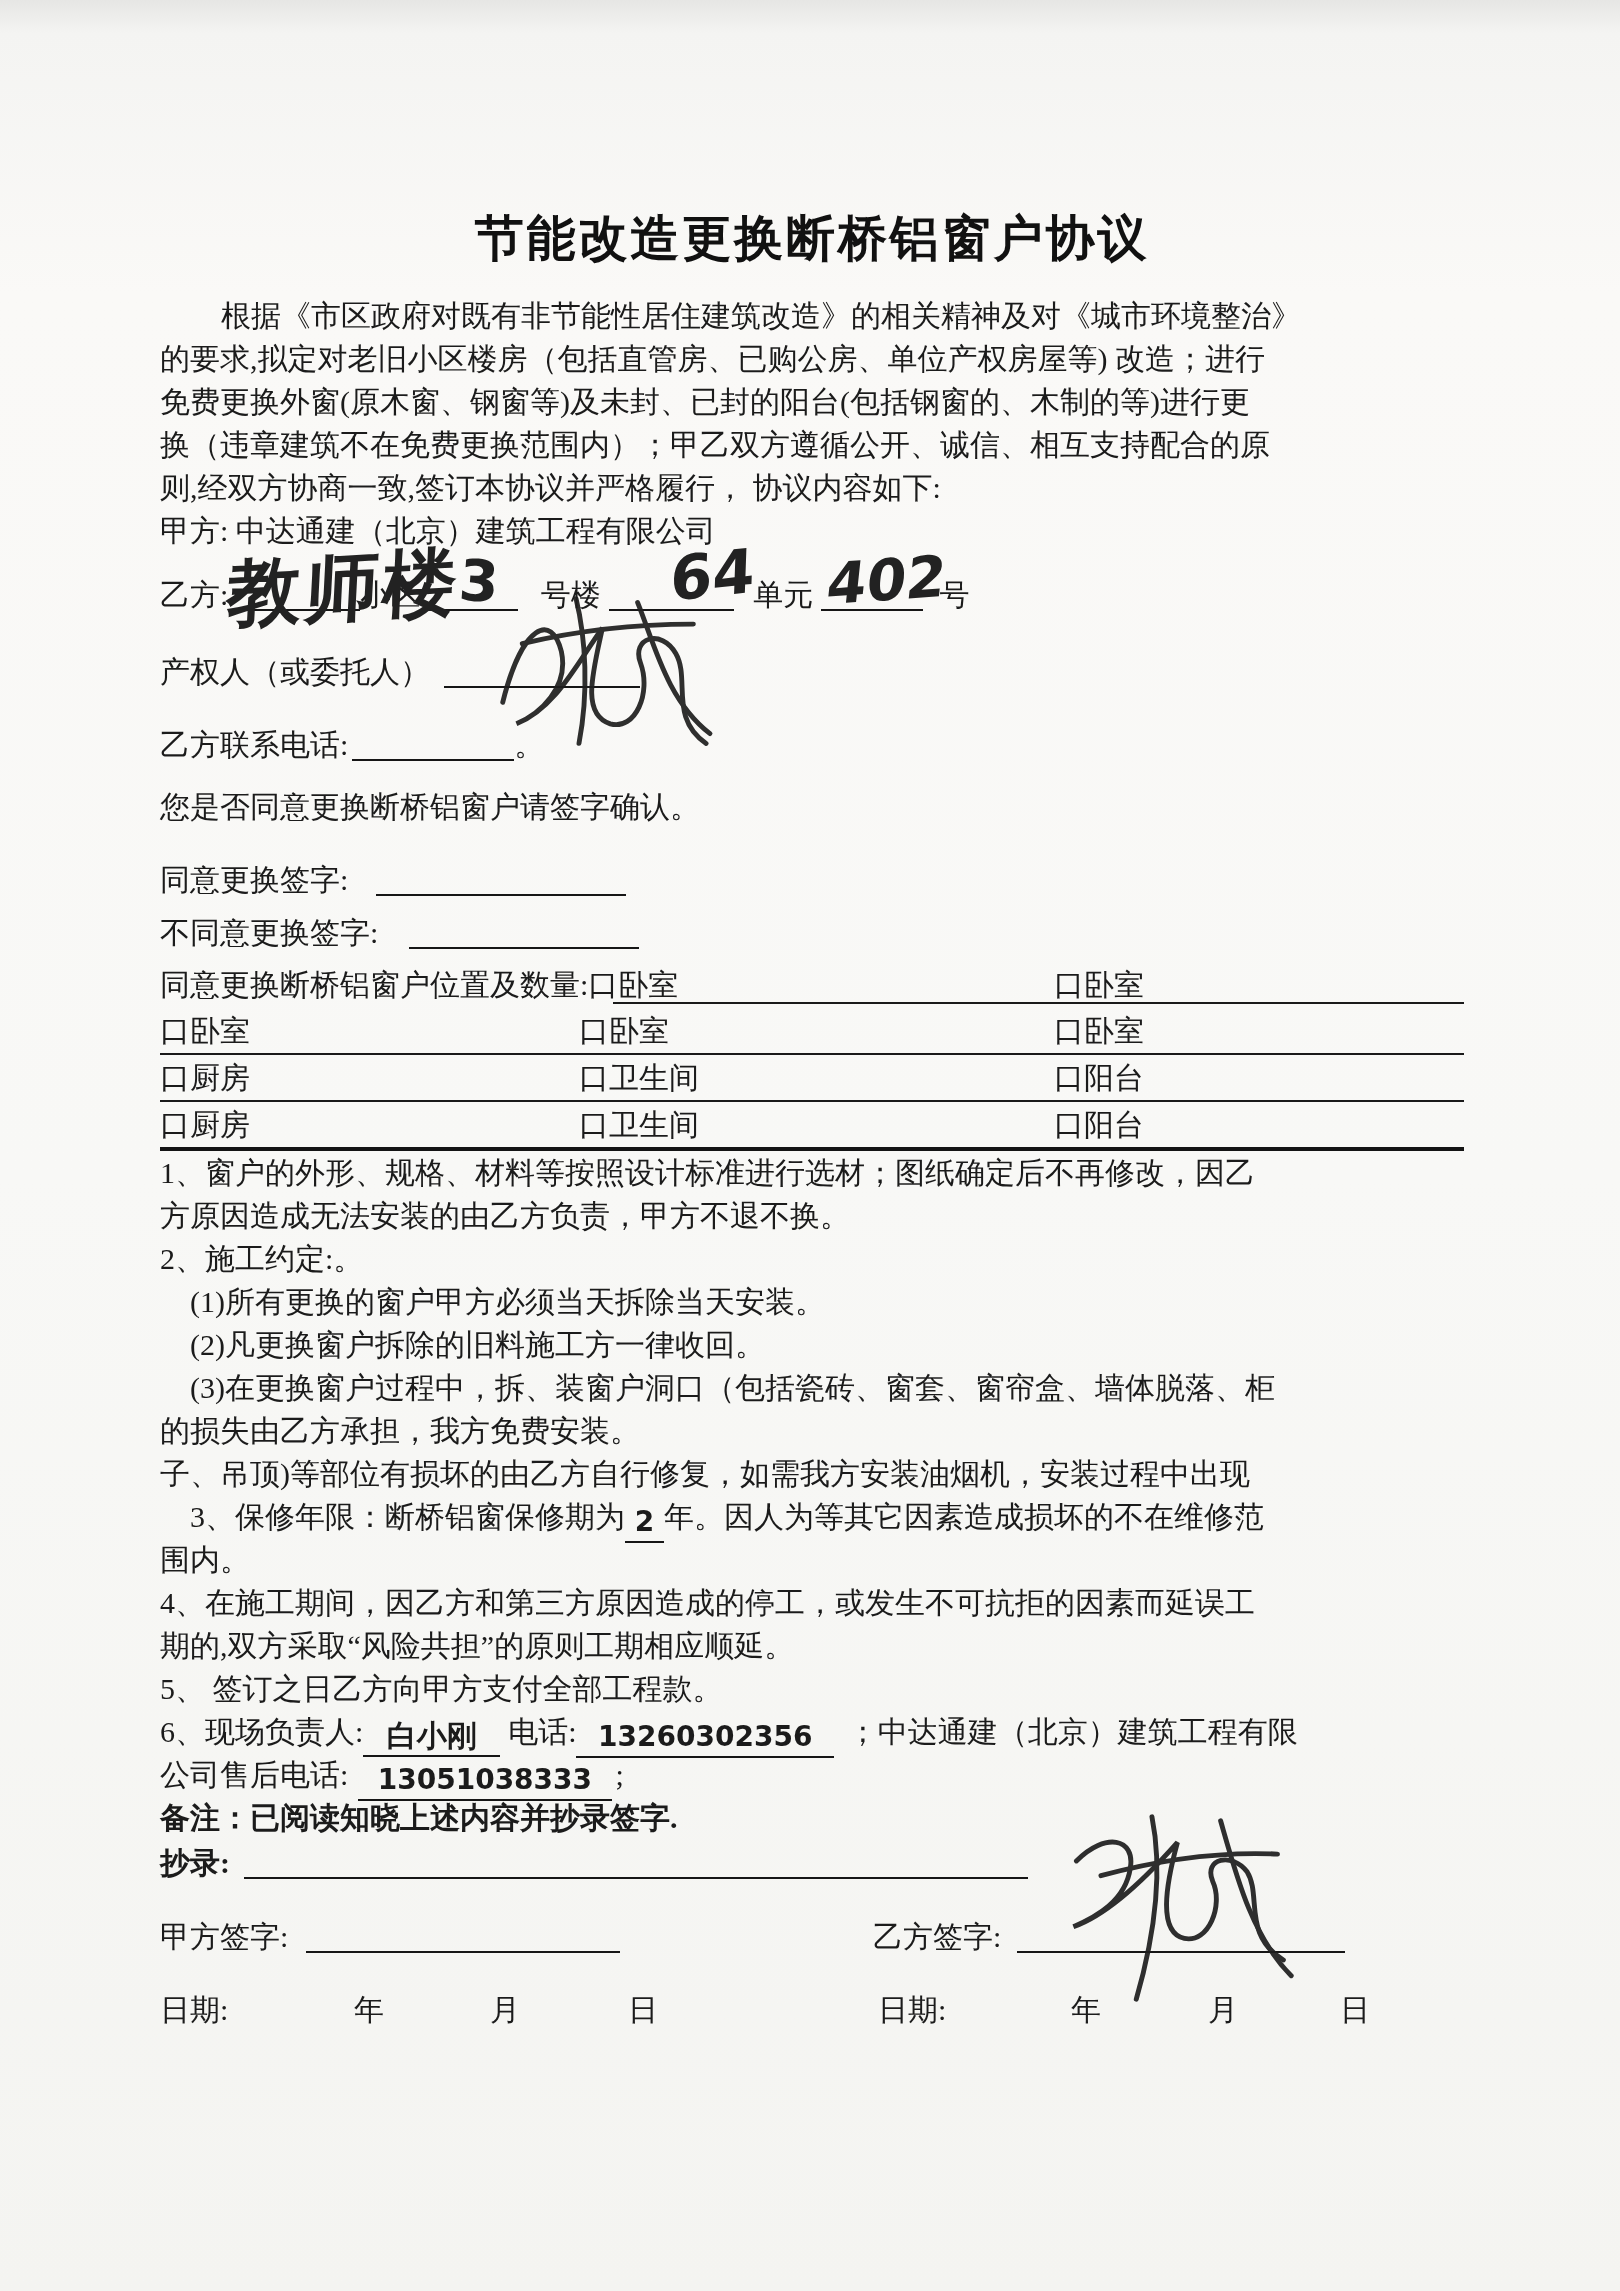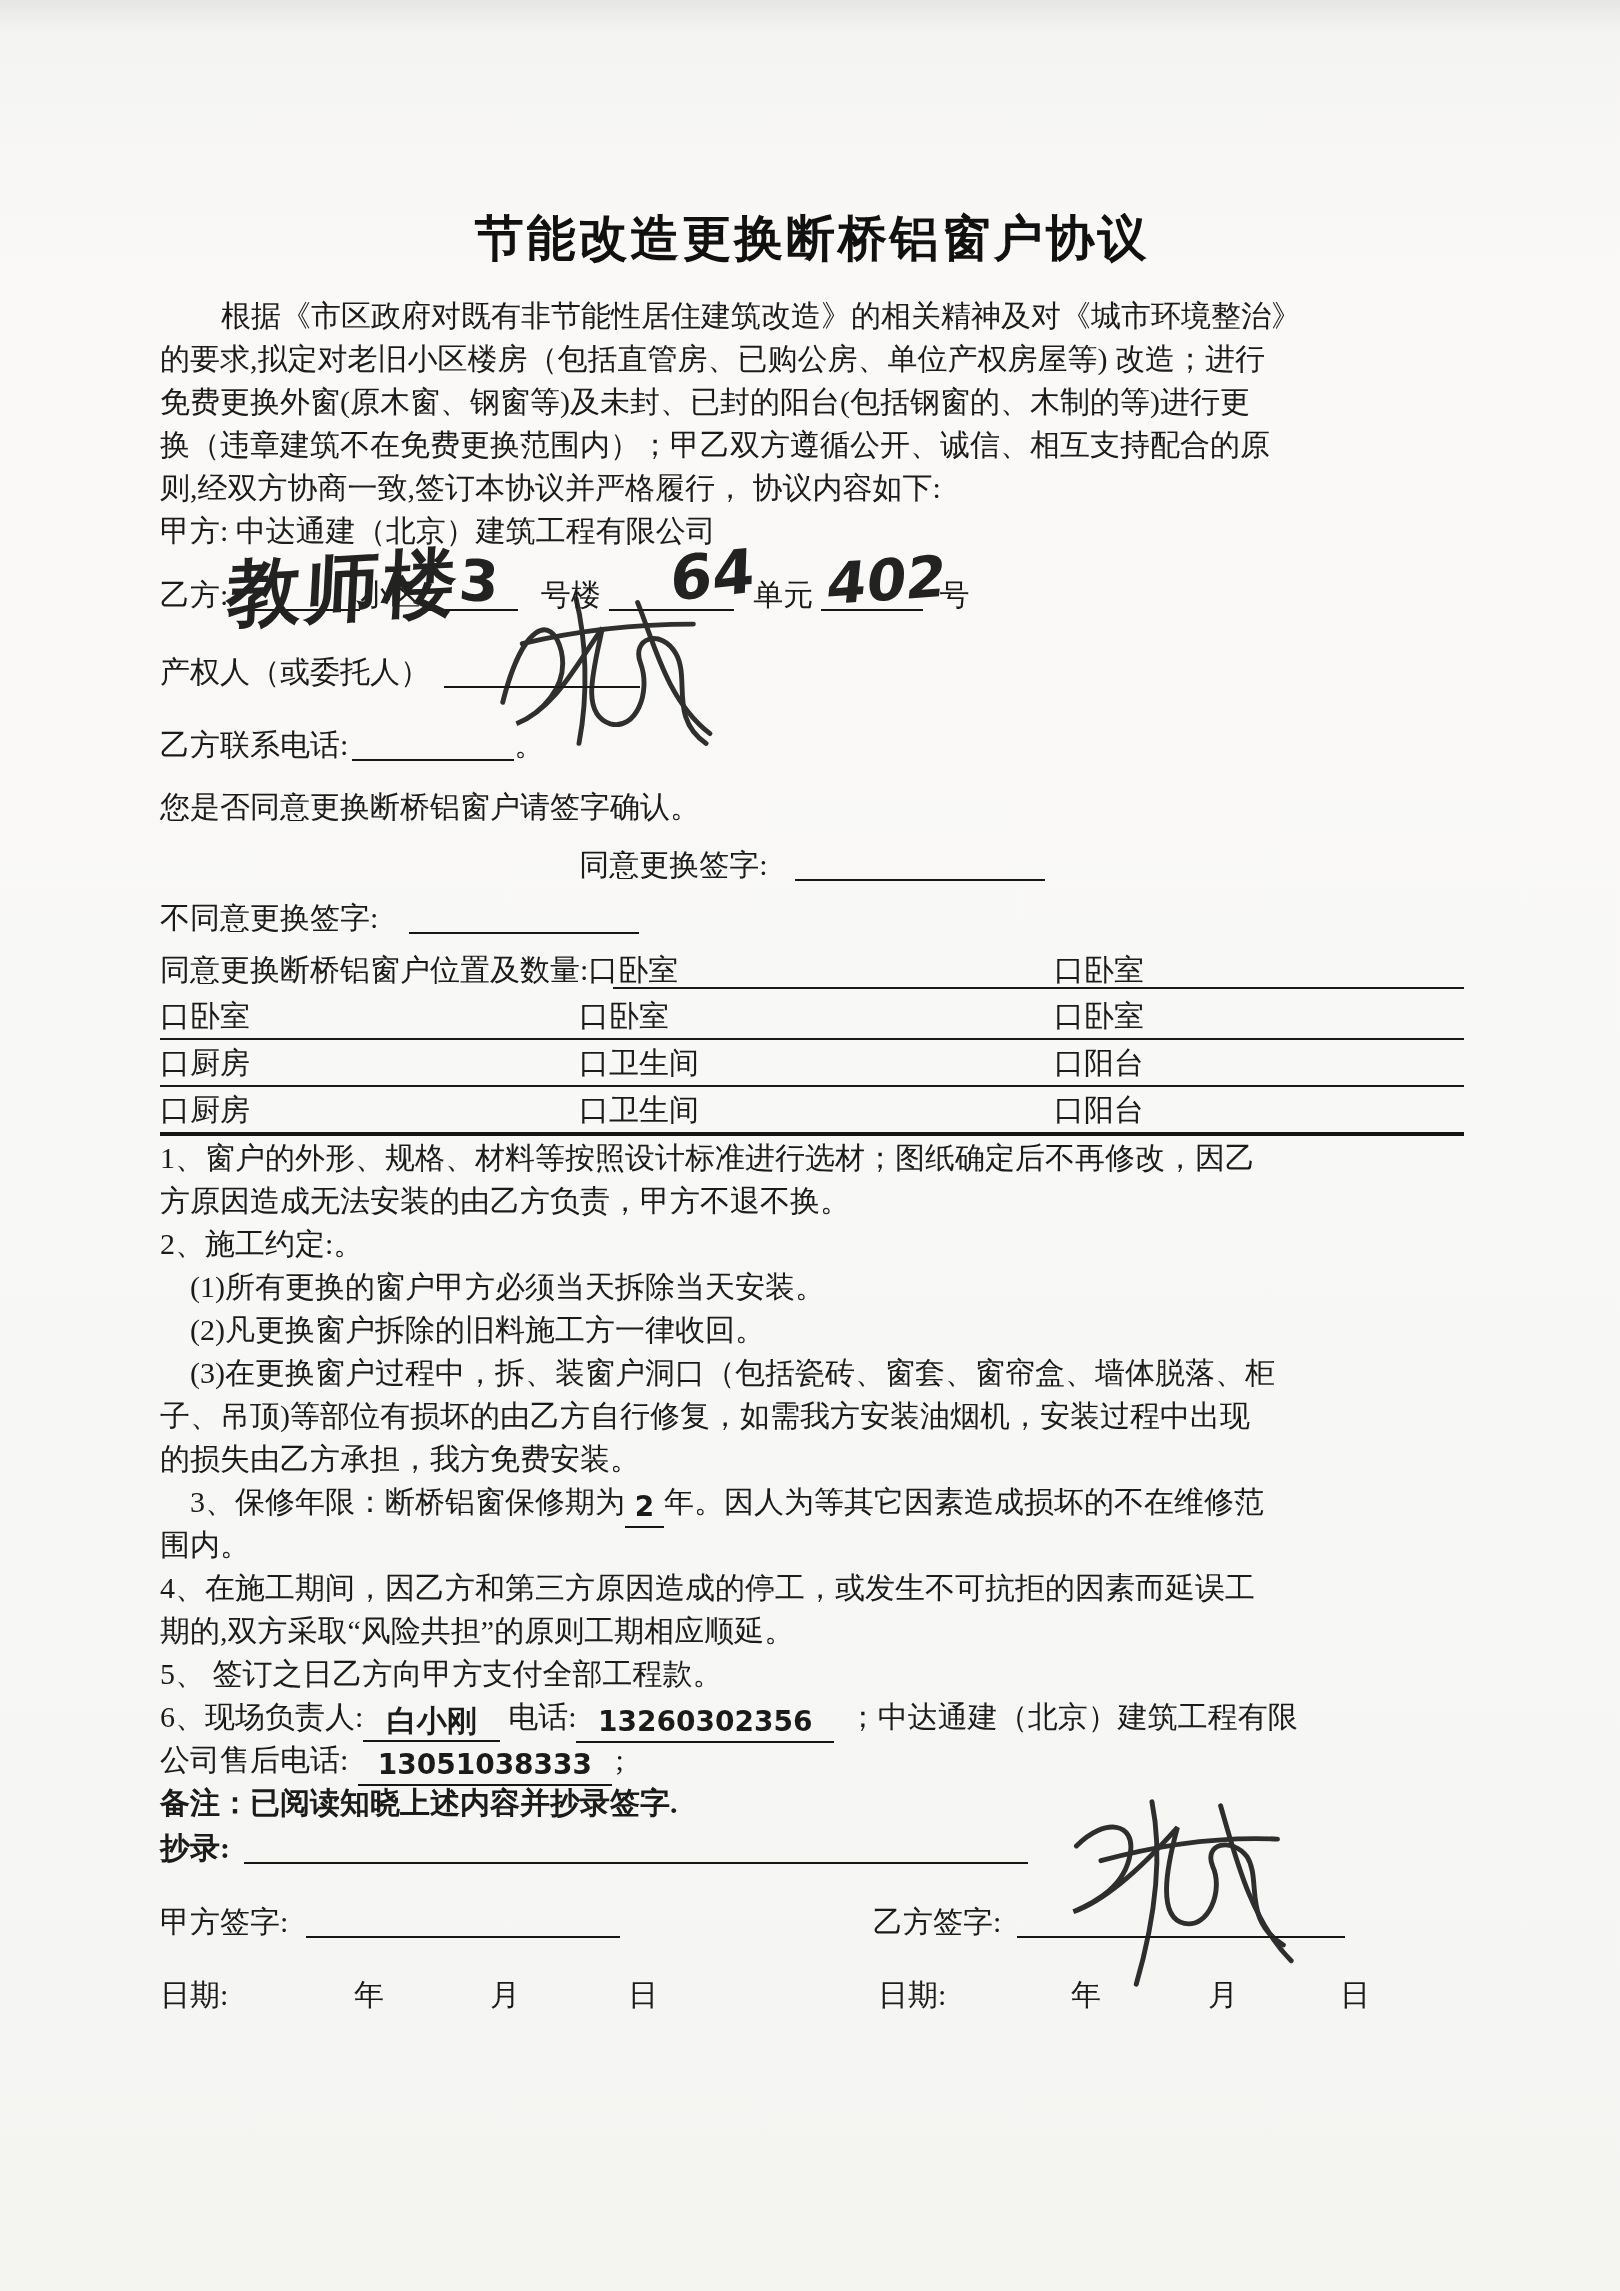"同意更换签字:" .agree-row { margin-top: 14px -> 29px; text-align: center -> none }
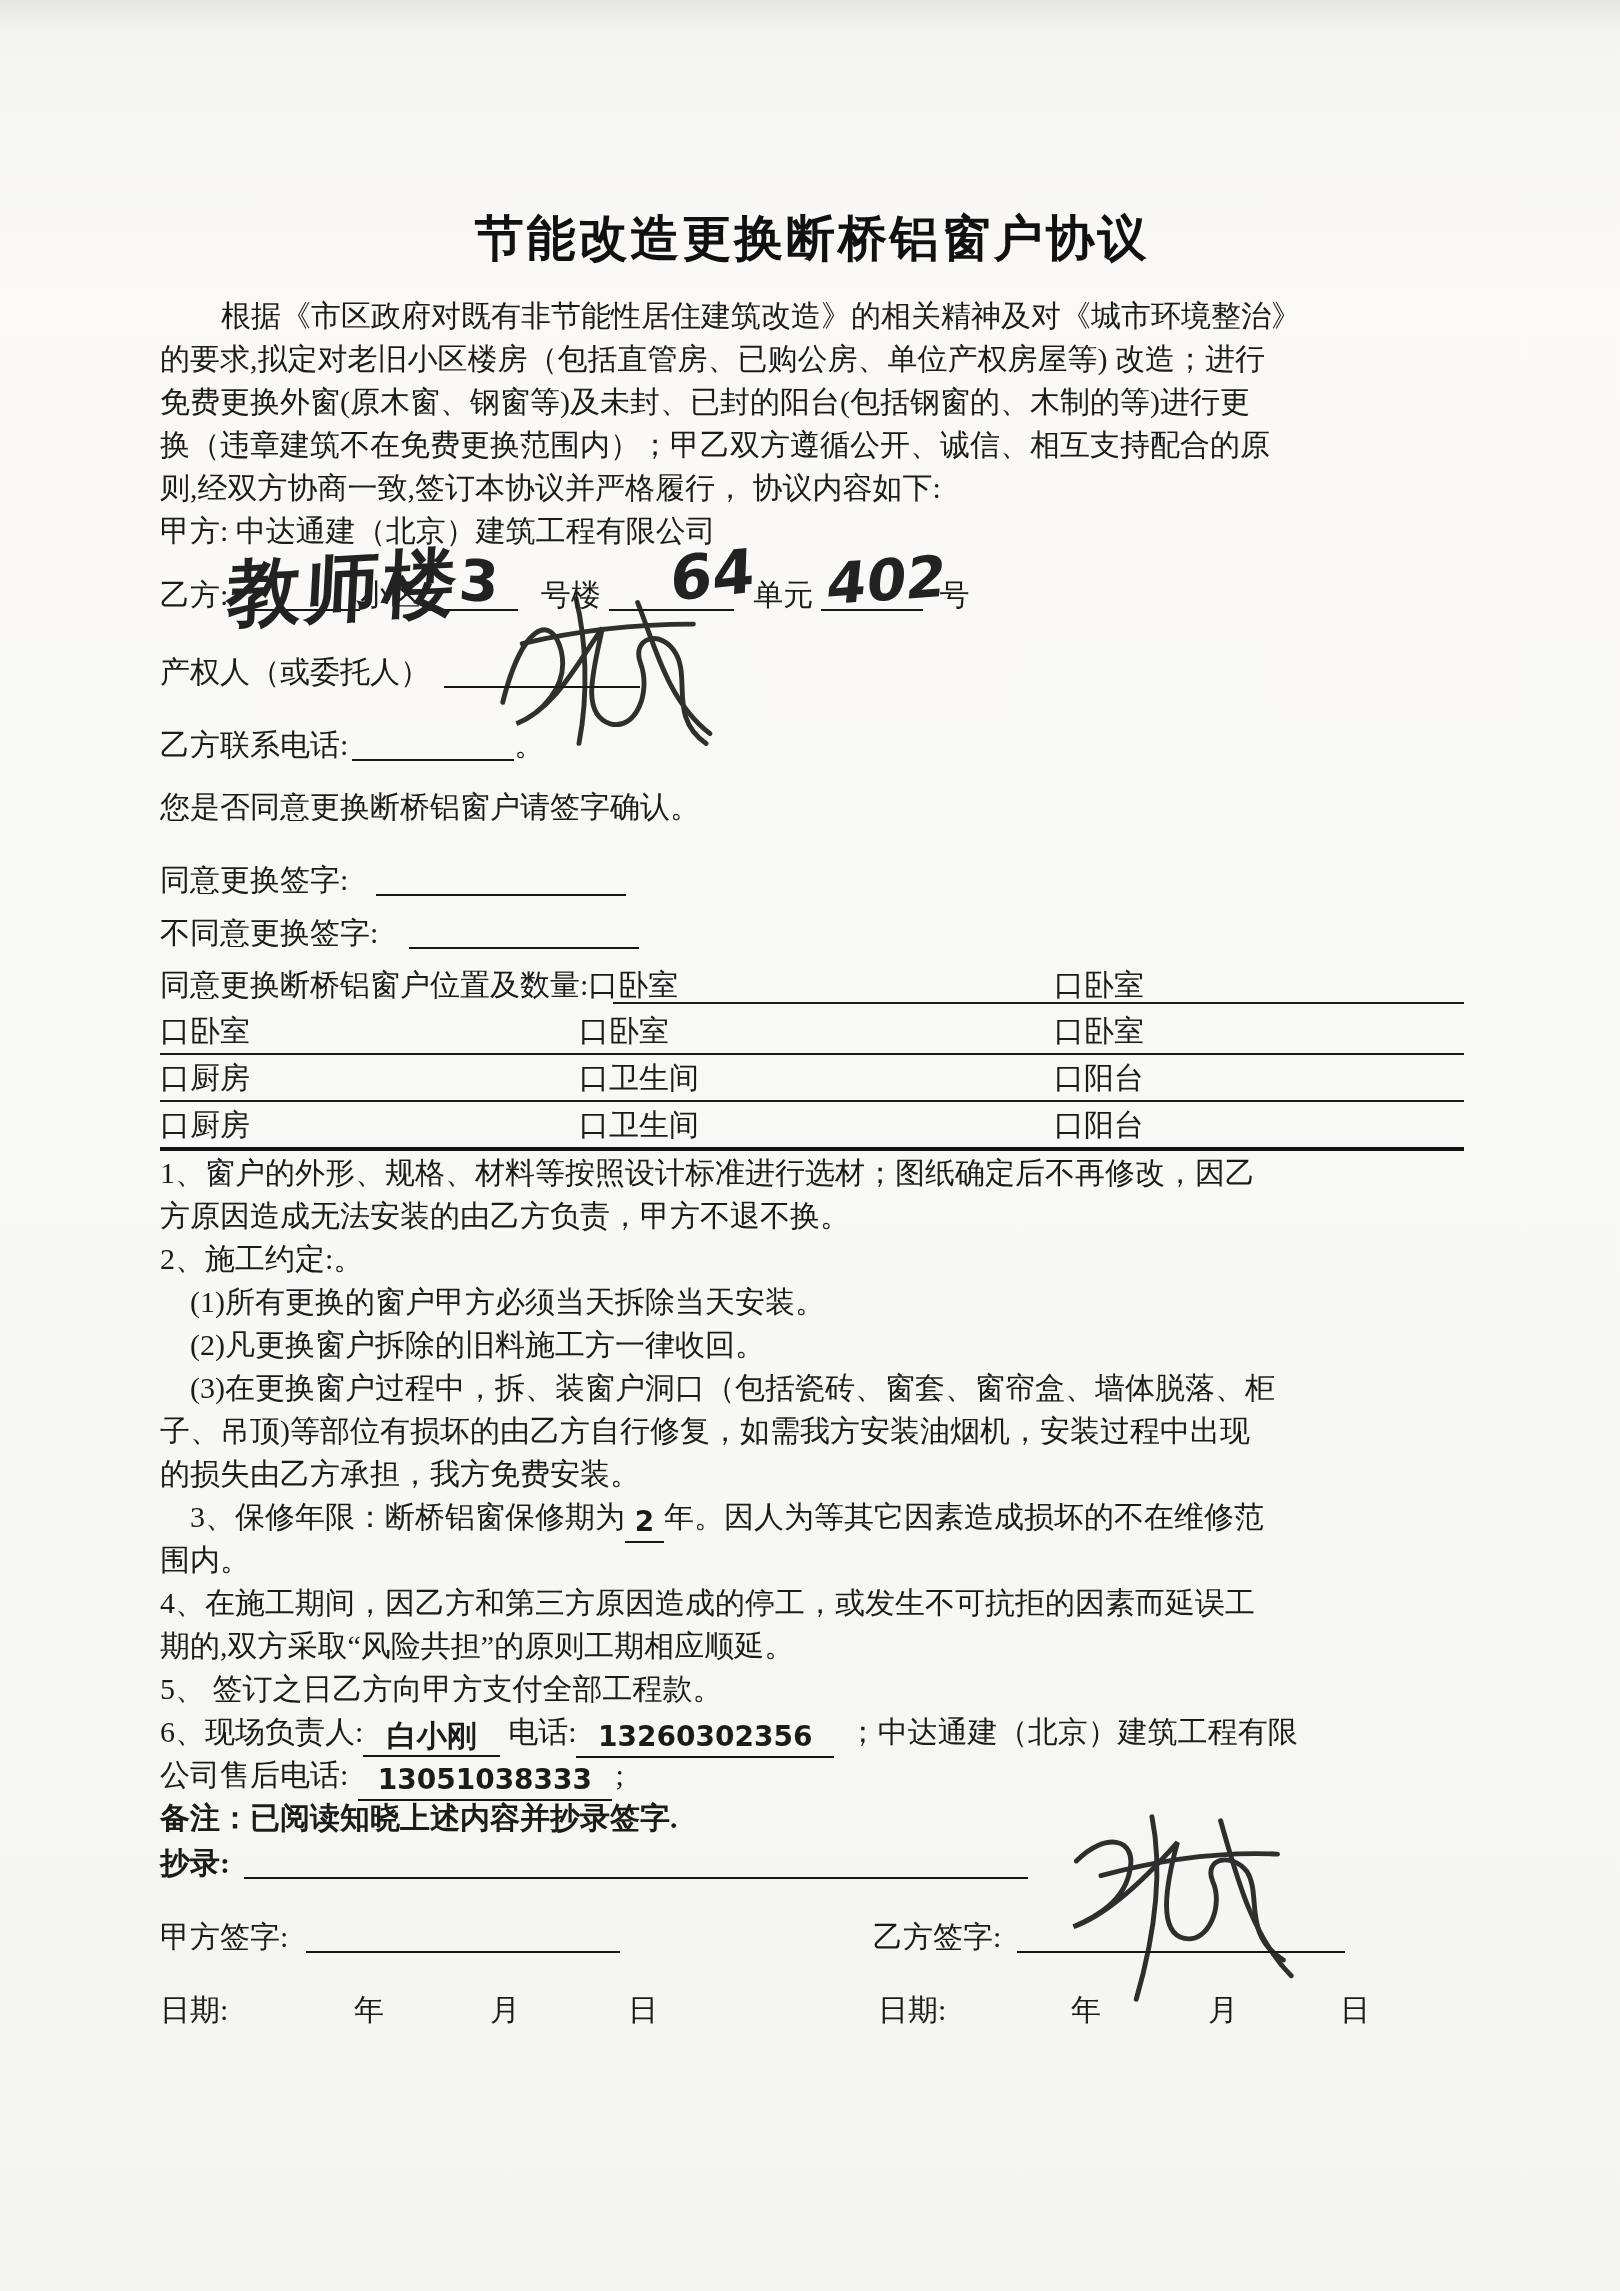"子、吊顶)等部位有损坏的由乙方自行修复，如需我方安装油烟机，安装过程中出现" div.l { order: before "的损失由乙方承担，我方免费安装。" -> after "的损失由乙方承担，我方免费安装。" }
